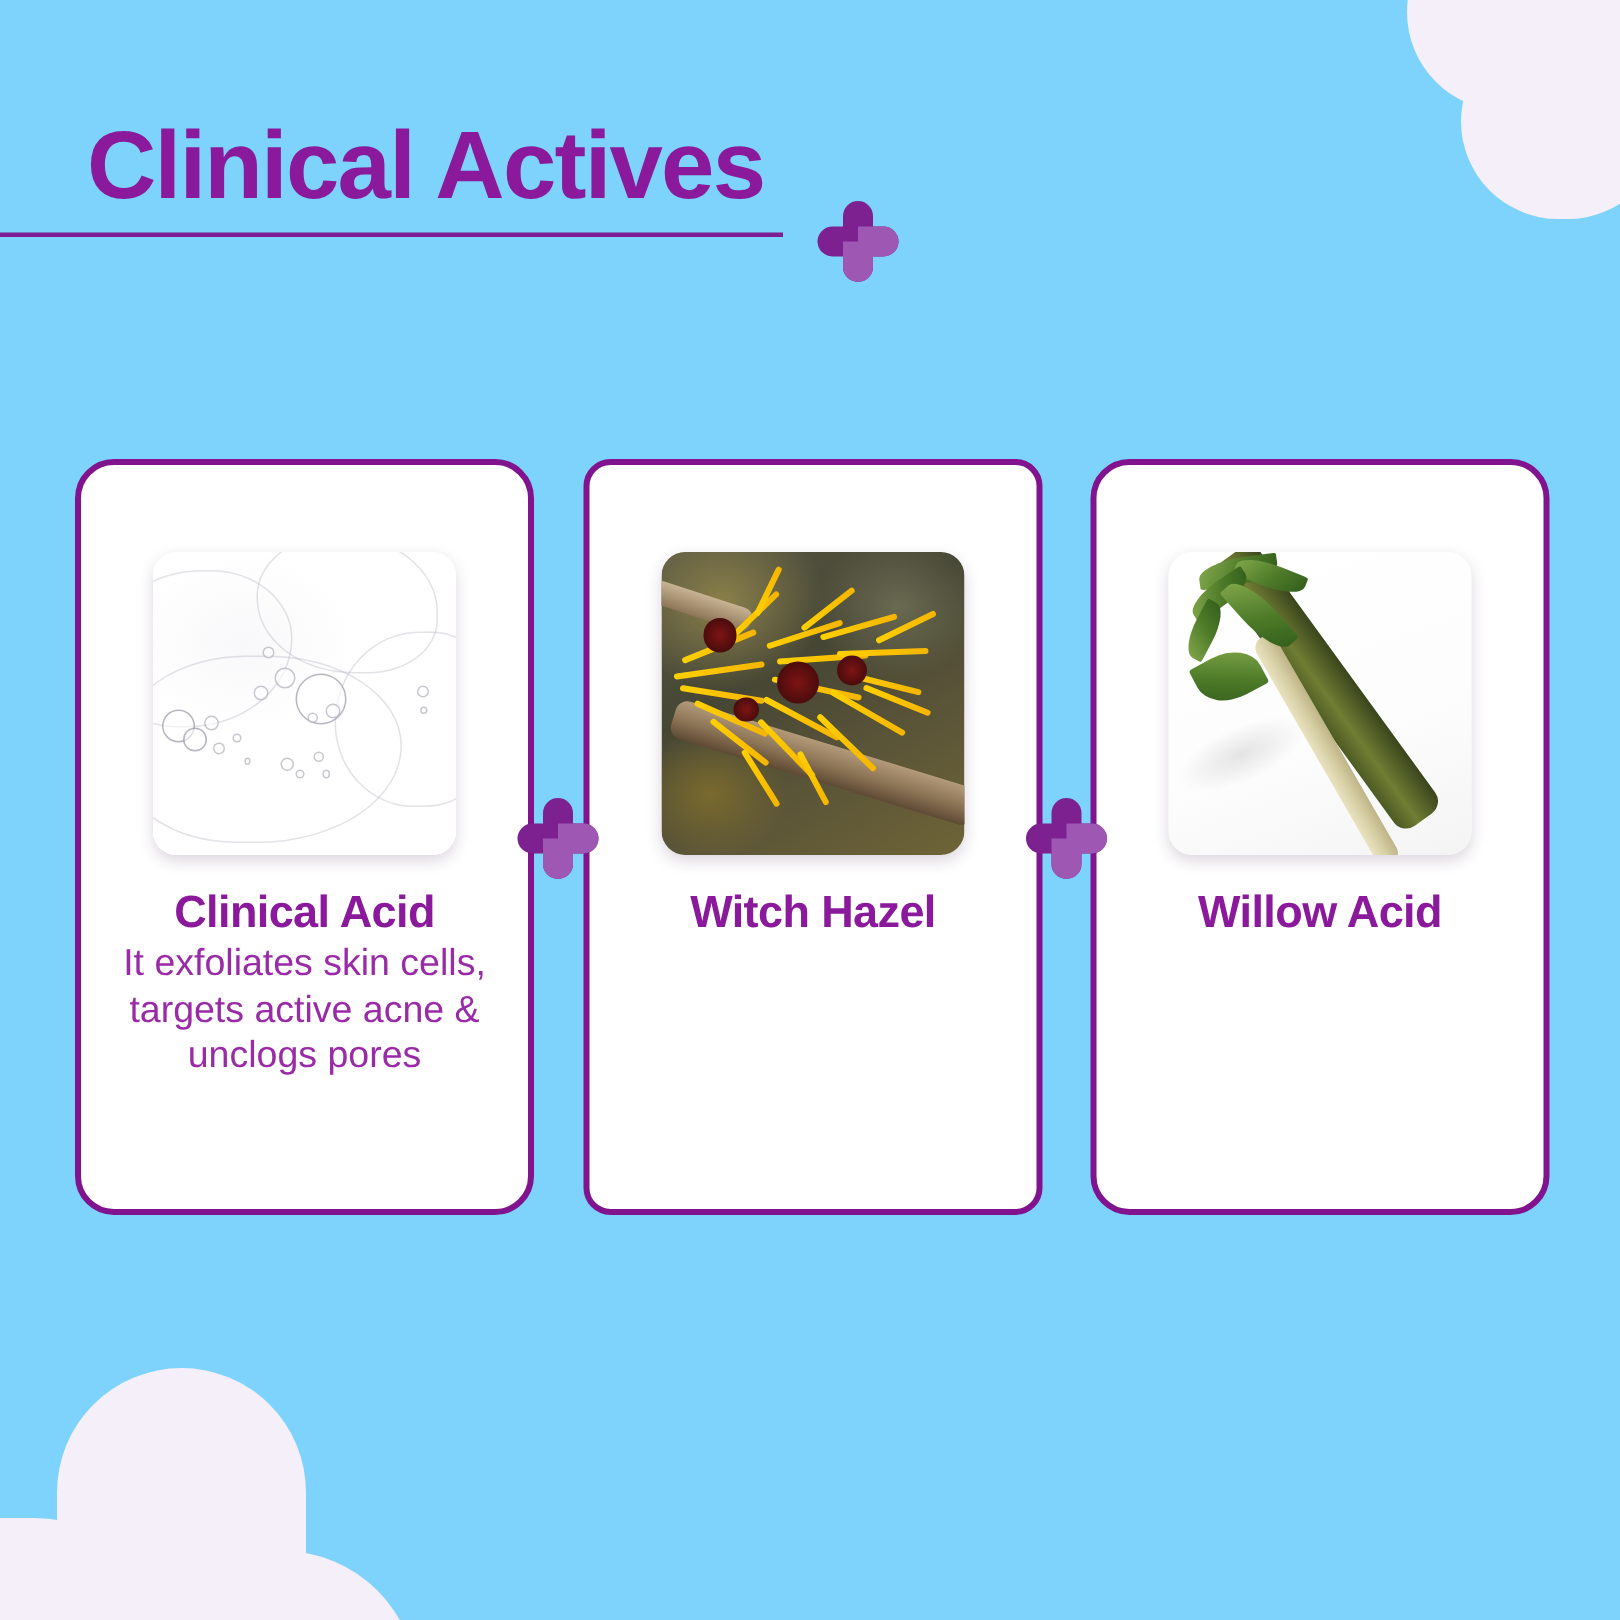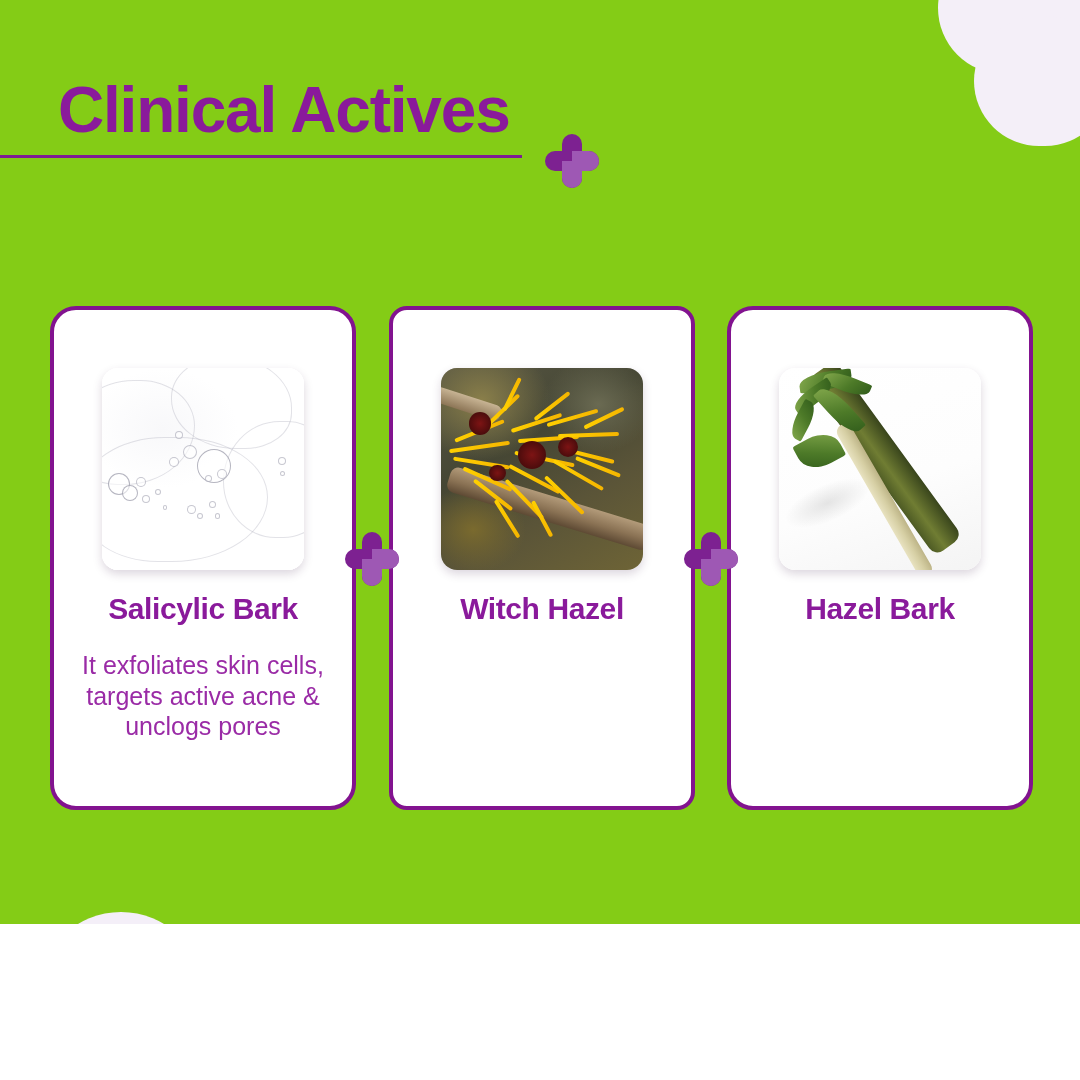"Clinical Actives" #page { background: #84cc16 -> #7dd3fc; height: 924px -> 1080px }
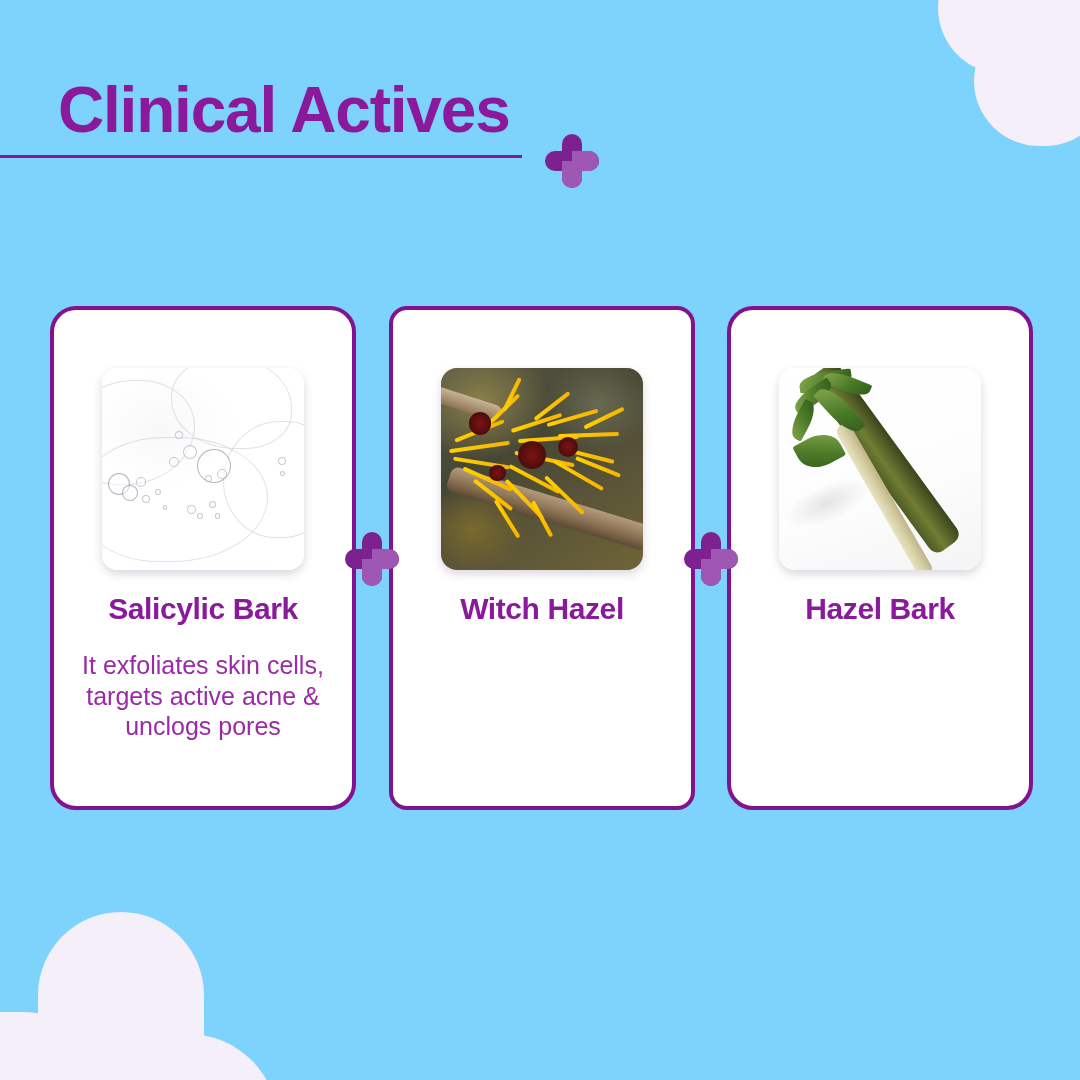"Salicylic Bark" div.card-heading { text: Salicylic Bark -> Clinical Acid }
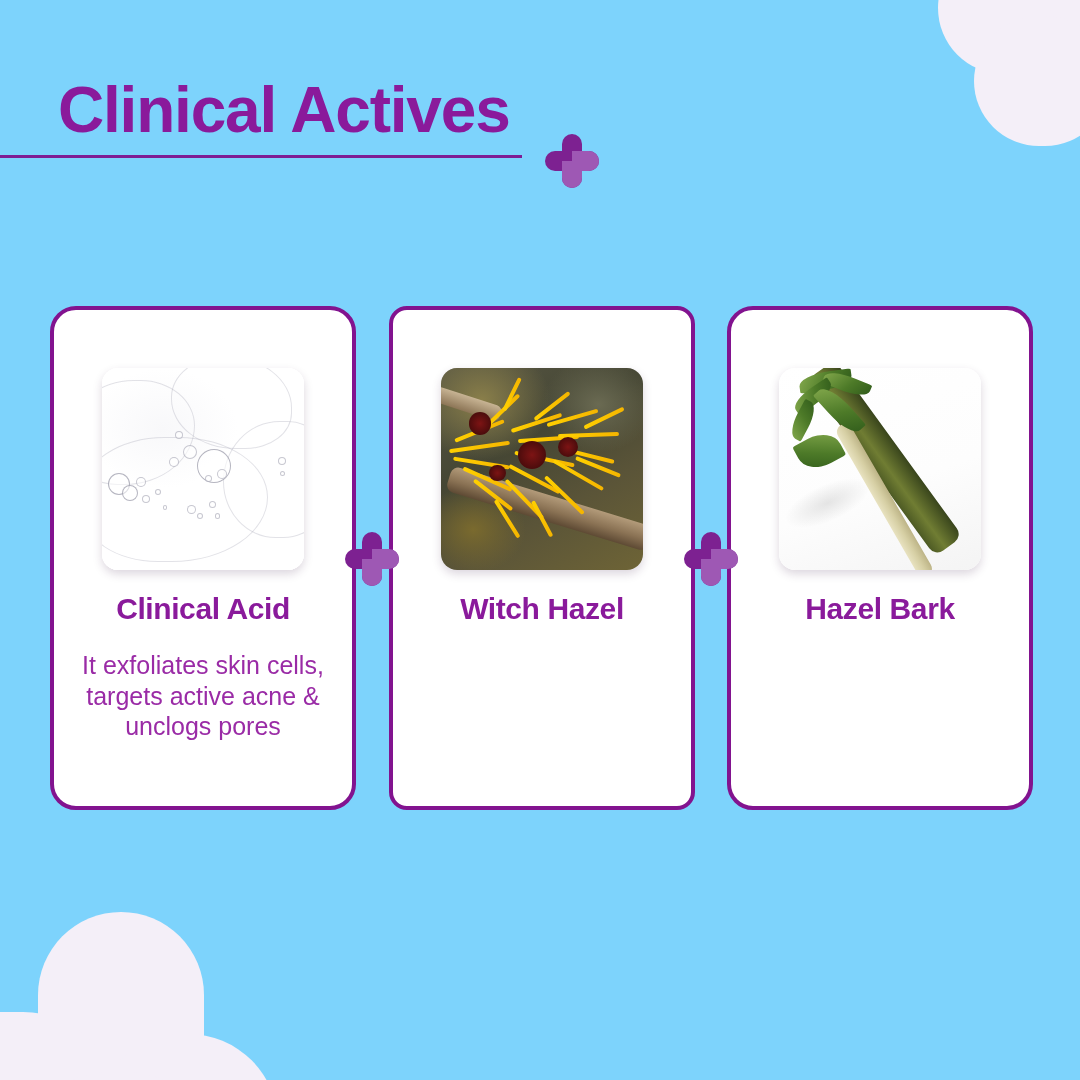"Hazel Bark" div.card-heading { text: Hazel Bark -> Willow Acid }
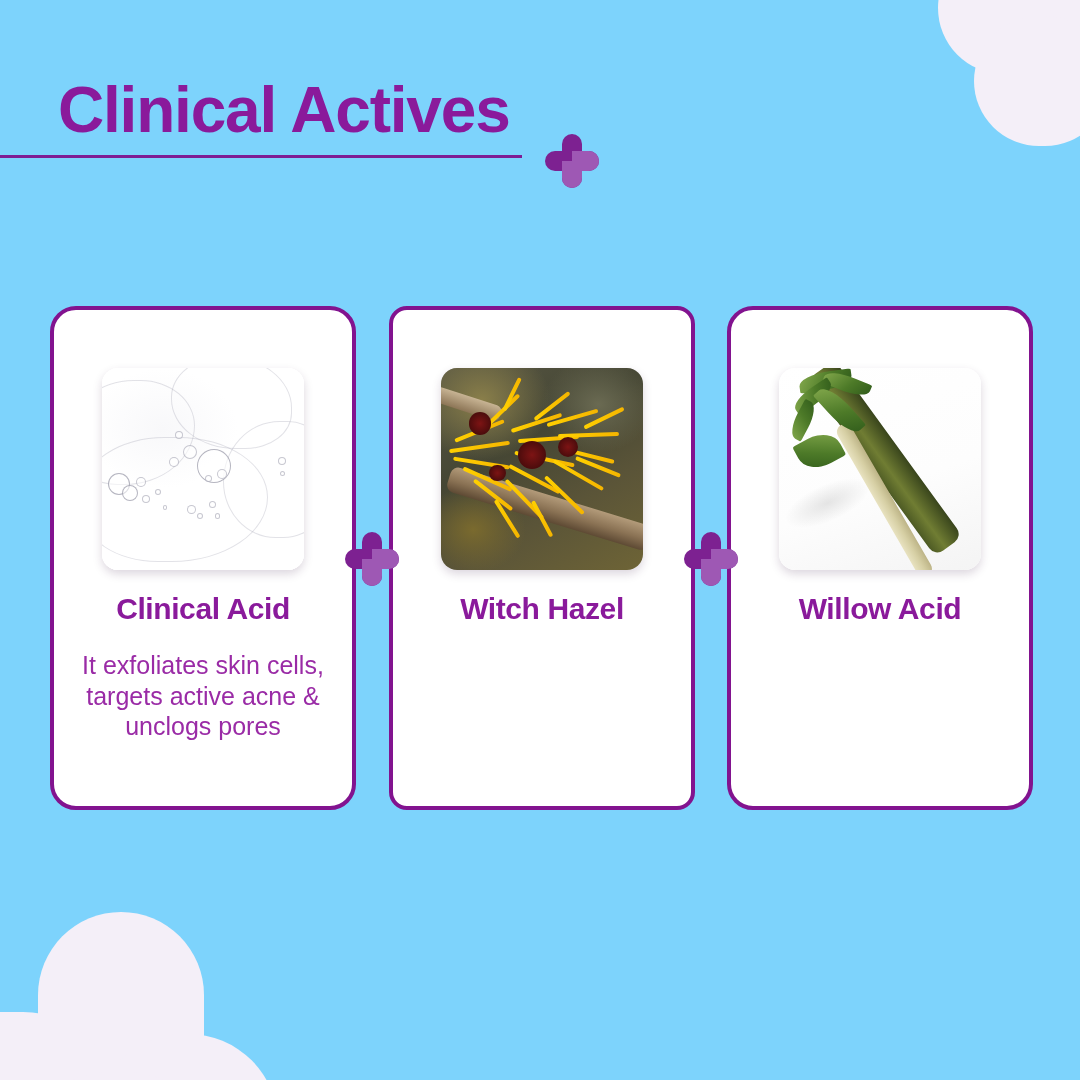"It exfoliates skin cells, targets" .card-body { margin-top: 25px -> 2px }
